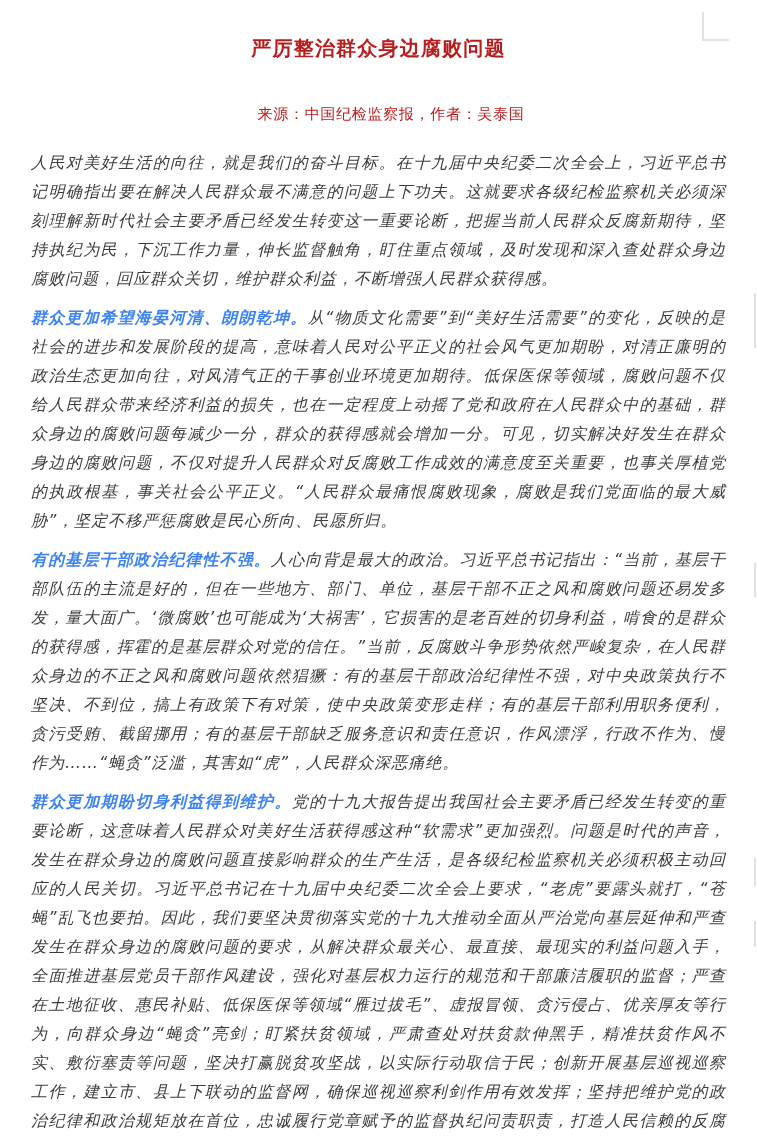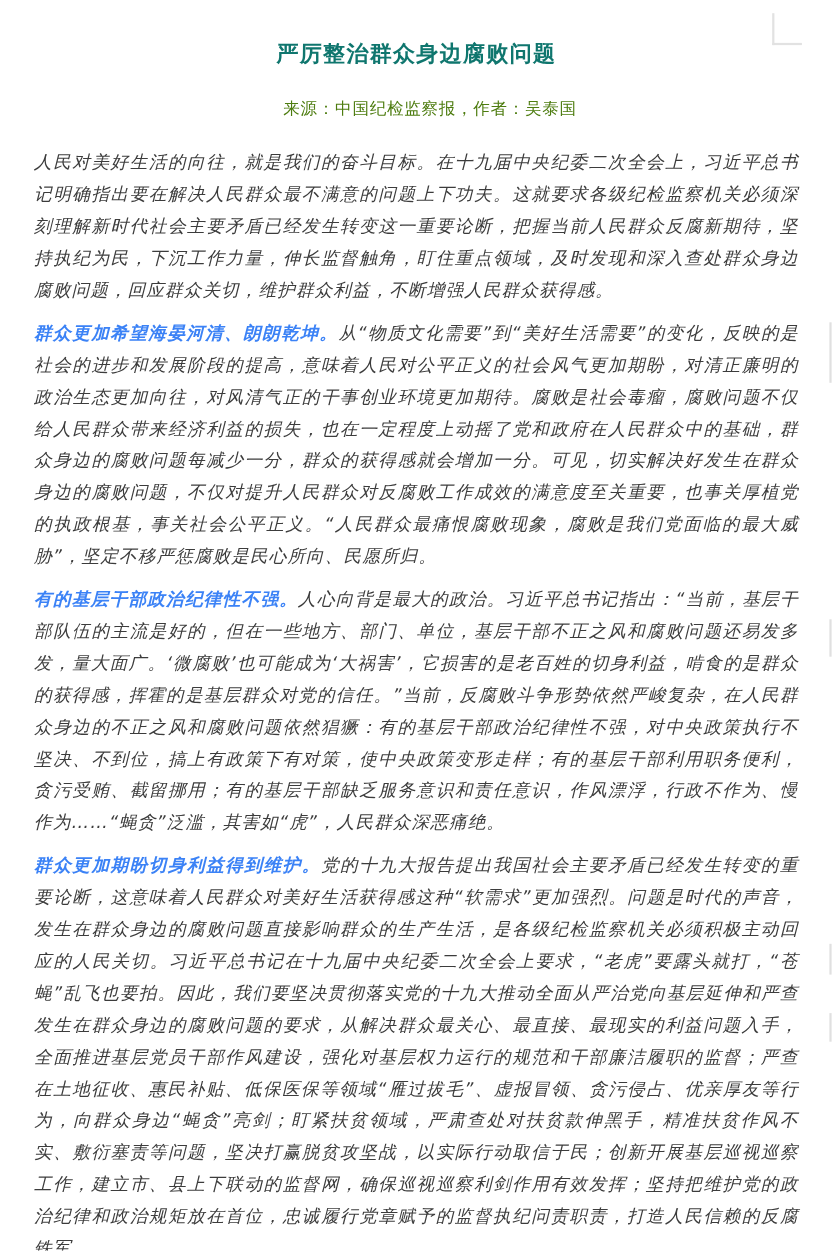"严厉整治群众身边腐败问题" .title { color: #0f766e -> #b91c1c }
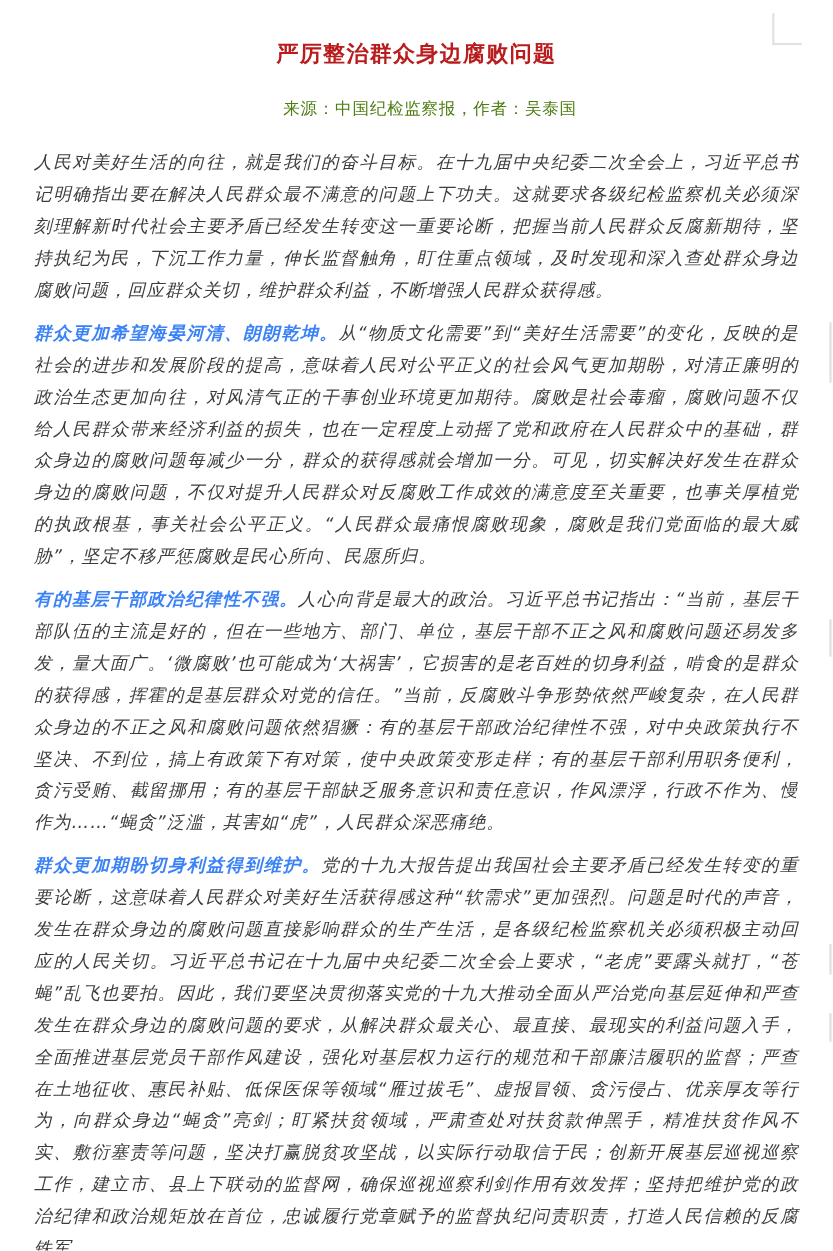"来源：中国纪检监察报，作者：吴泰国" .byline { color: #4d7c0f -> #b91c1c; margin-top: 31px -> 46px }
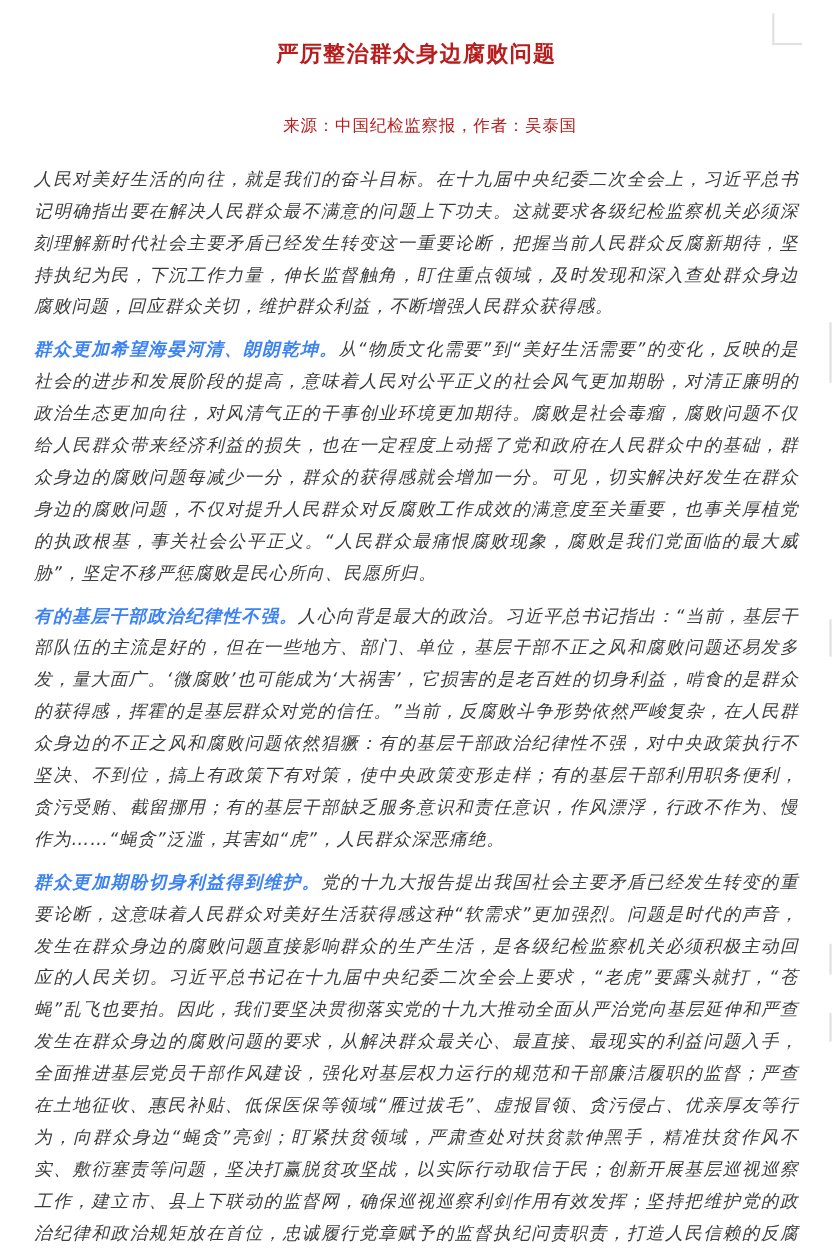"从“物质文化需要”到“美好生活需要”的变化，反映的是社会的进步和发展阶段的提高，" span { text: 腐败是社会毒瘤 -> 低保医保等领域 }
